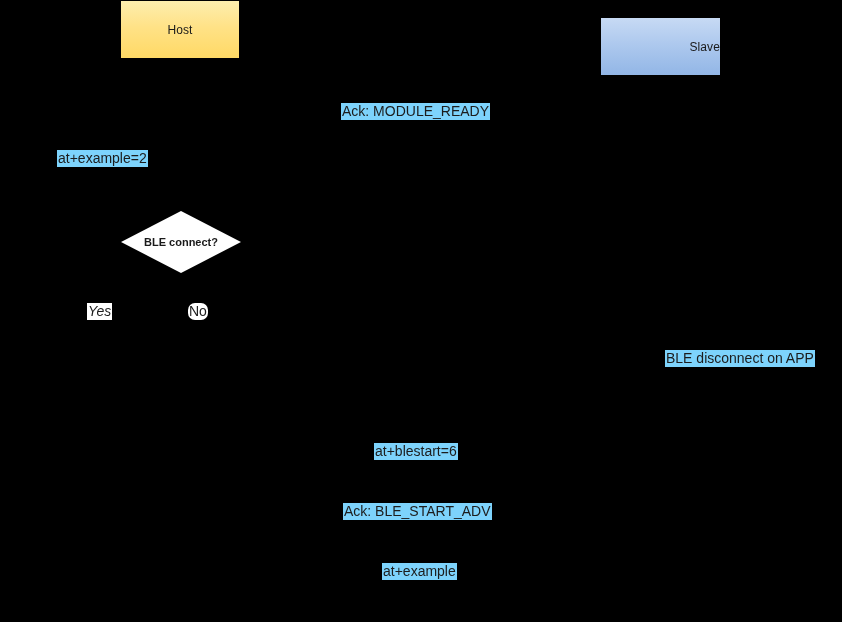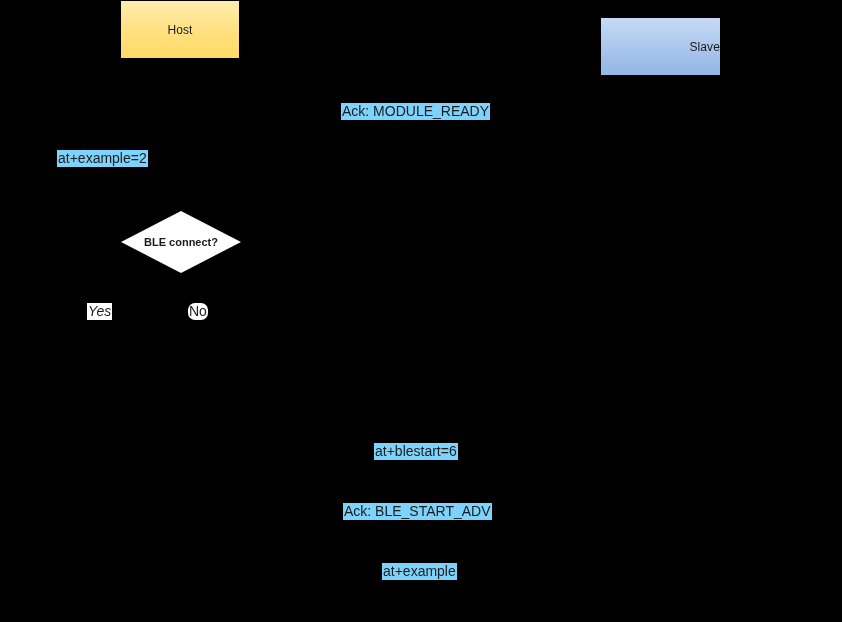"BLE disconnect on APP" div.msg-label { html: none -> <div>BLE disconnect on APP</div> }
